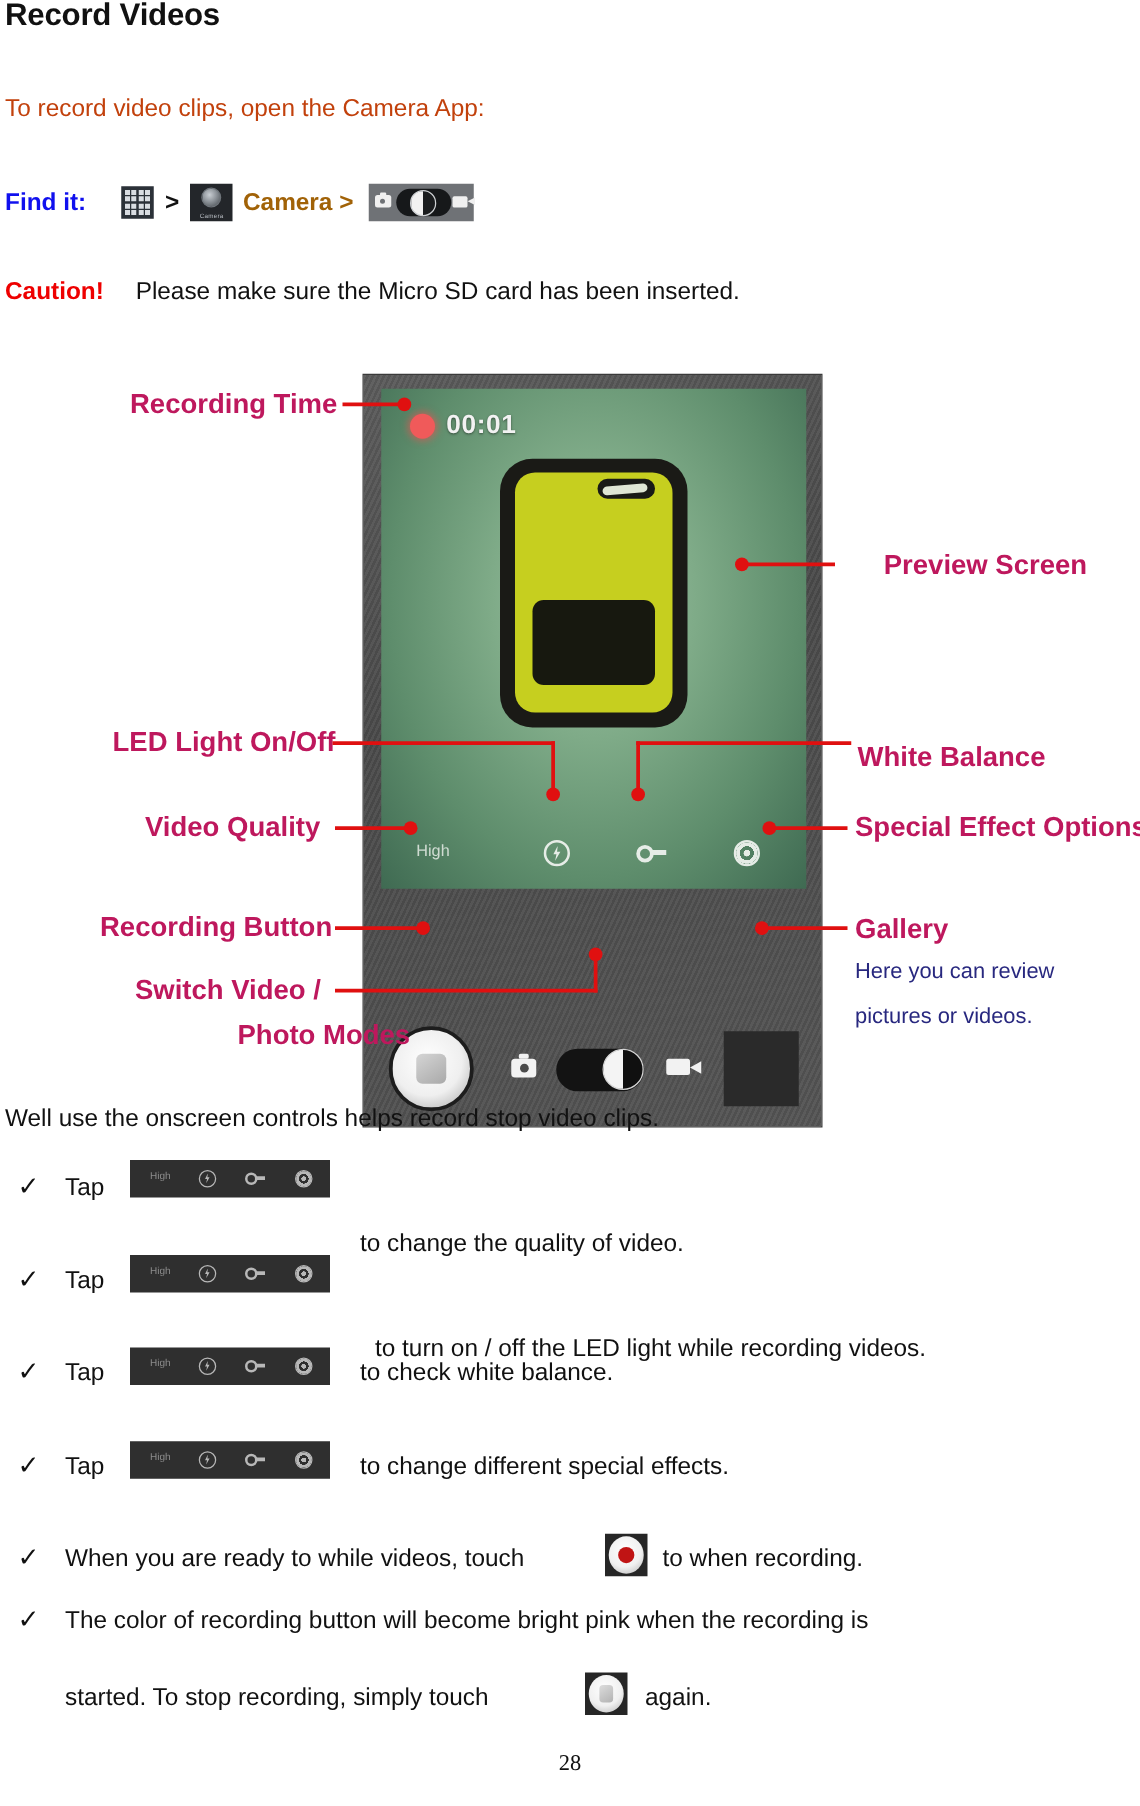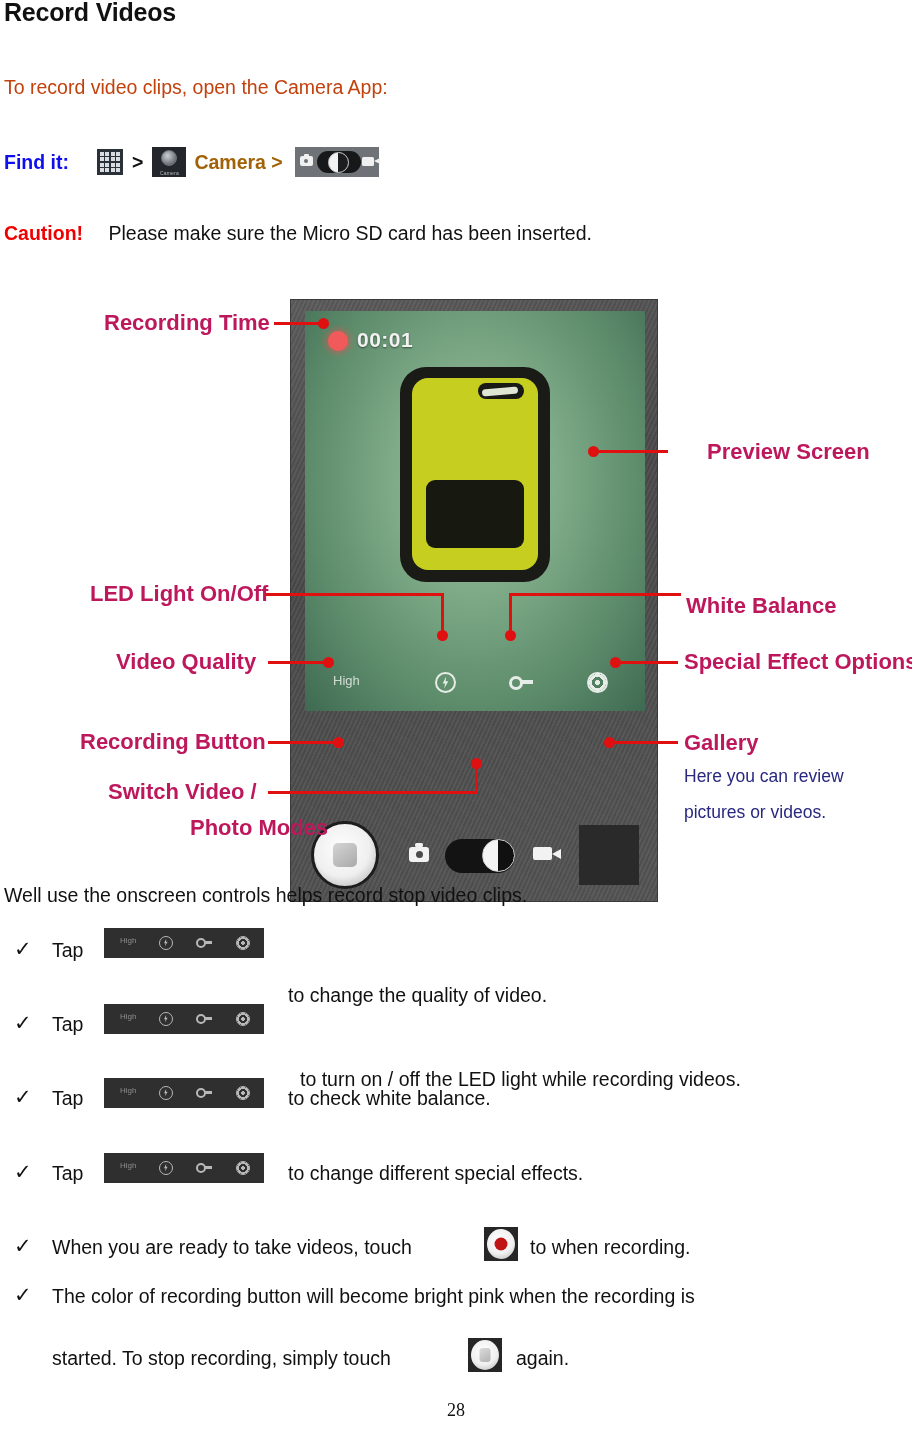"When you are ready to" div.listline { text: take -> while }
